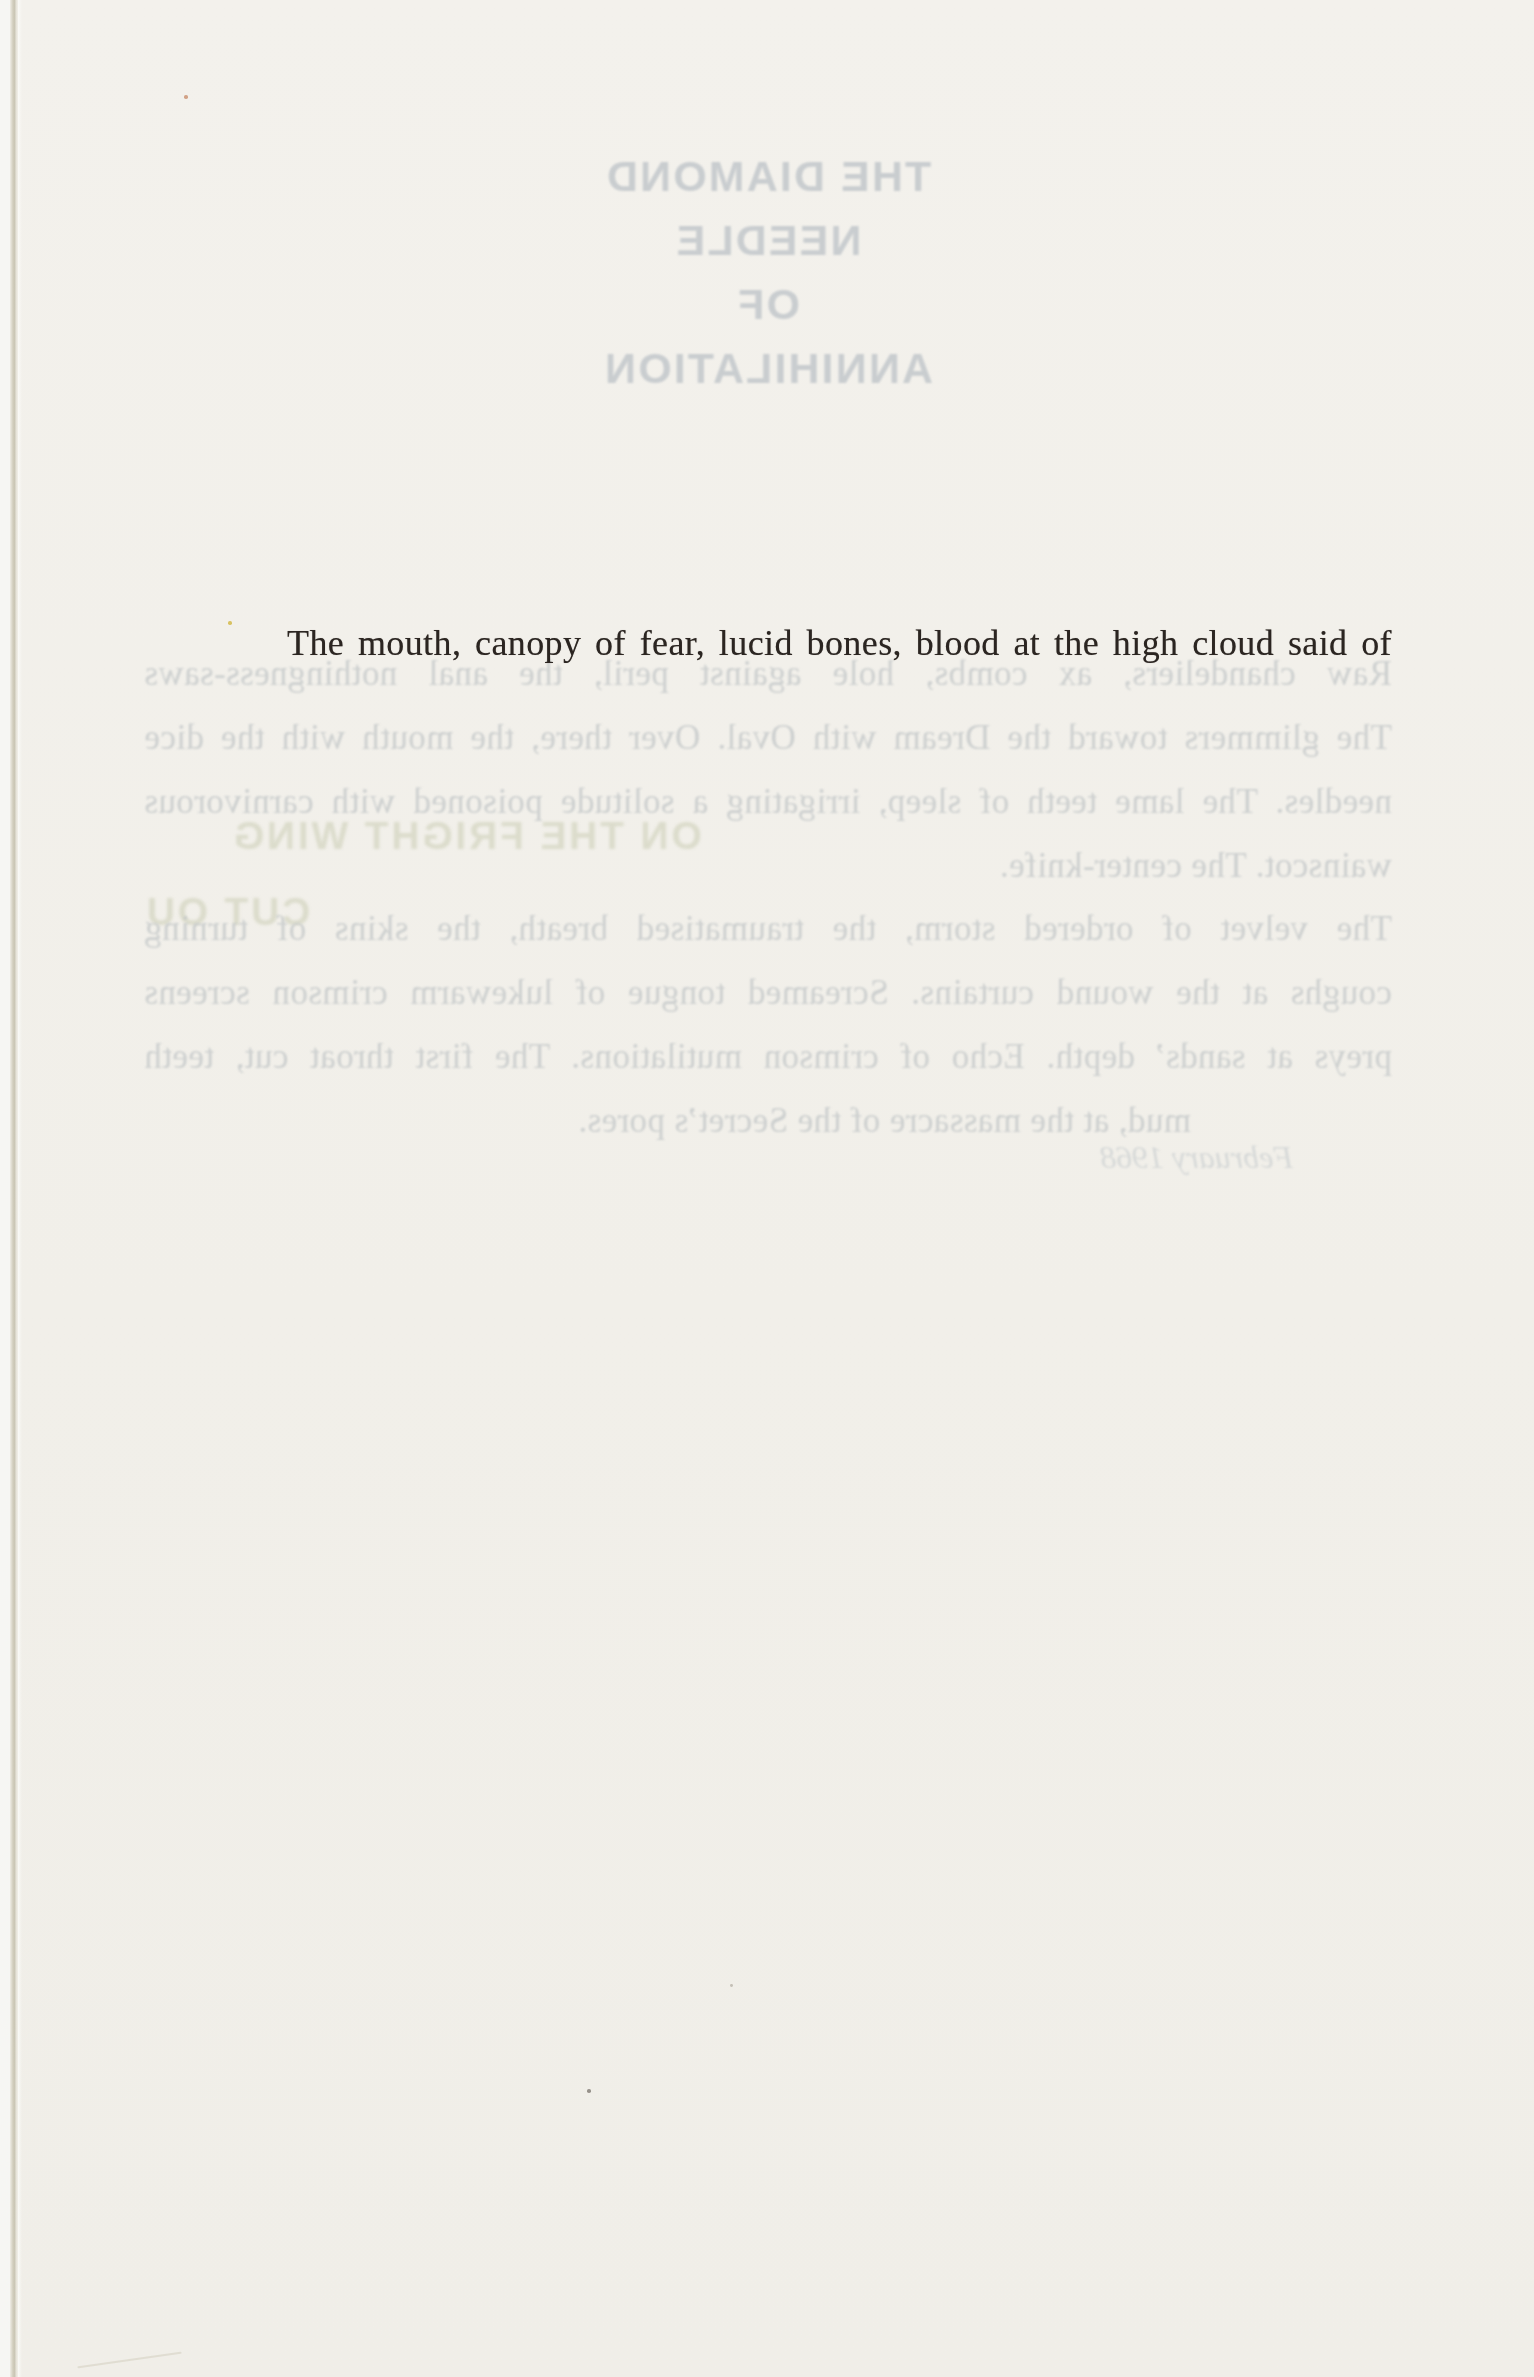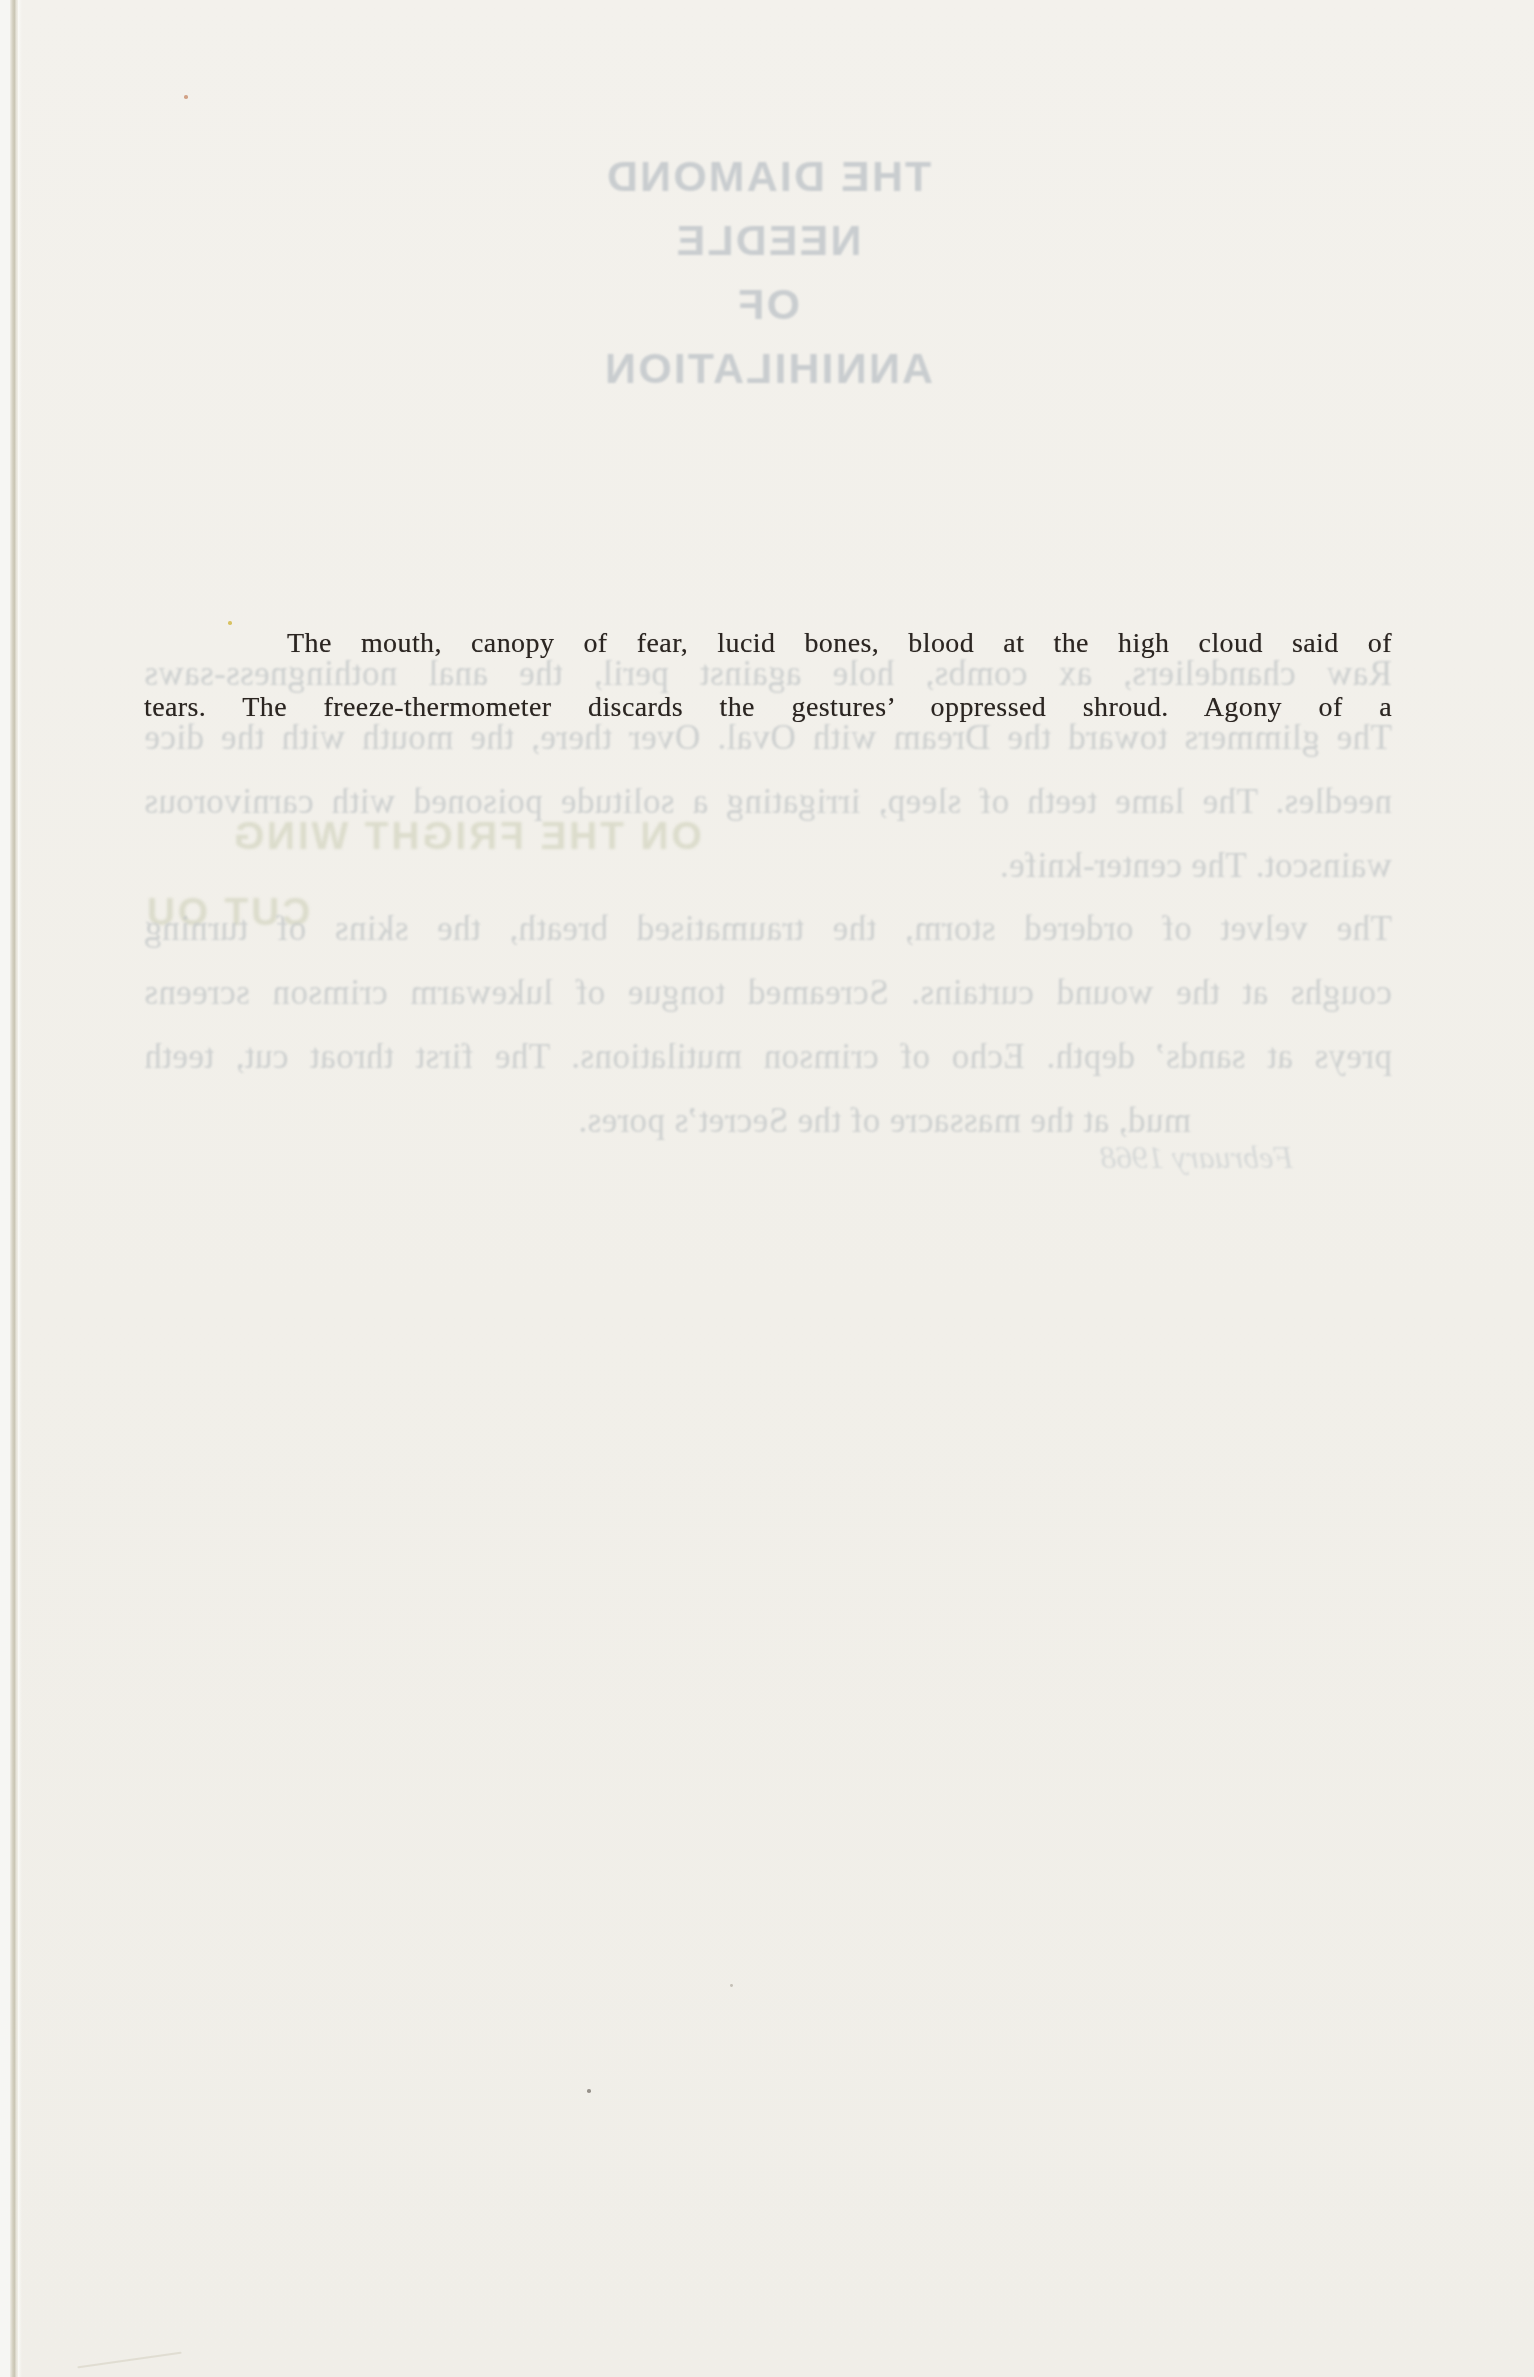"The mouth, canopy of fear," .poem { font-size: 28px -> 36px }
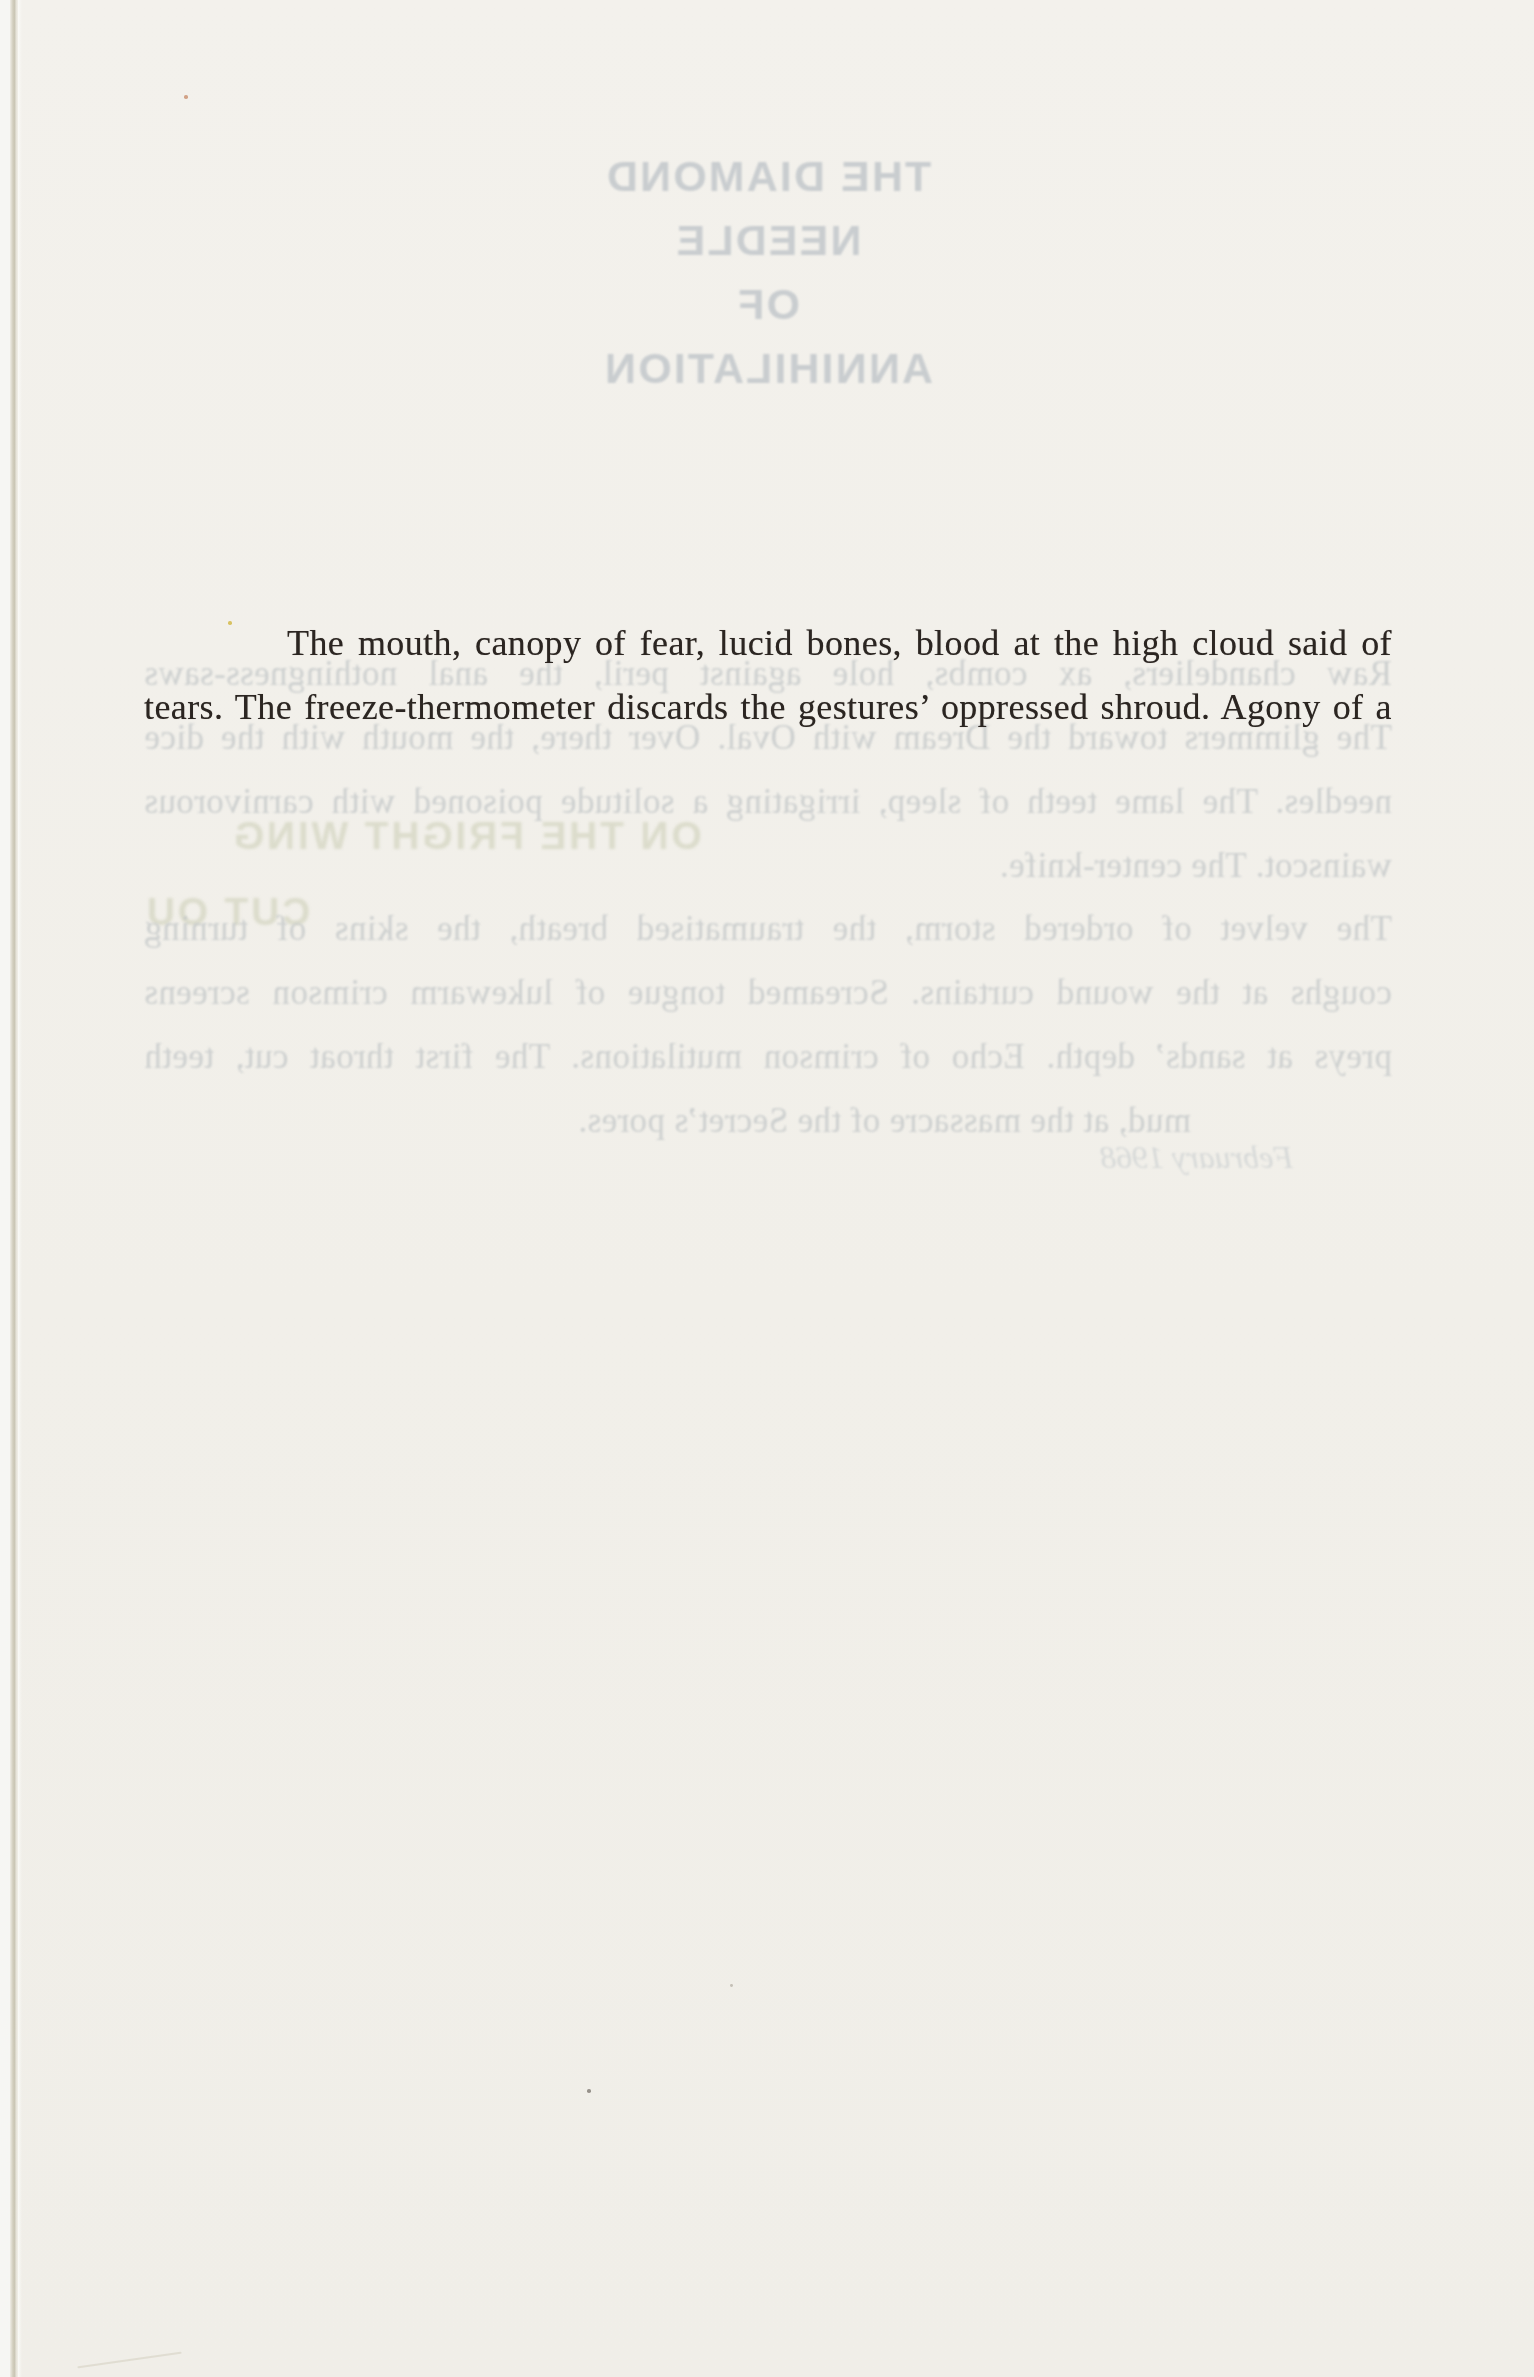"tears. The freeze-thermometer discards" div.pline { html: <div>tears. The freeze-thermometer discards the gestures’ oppressed shroud. Agony of a</div> -> none }
